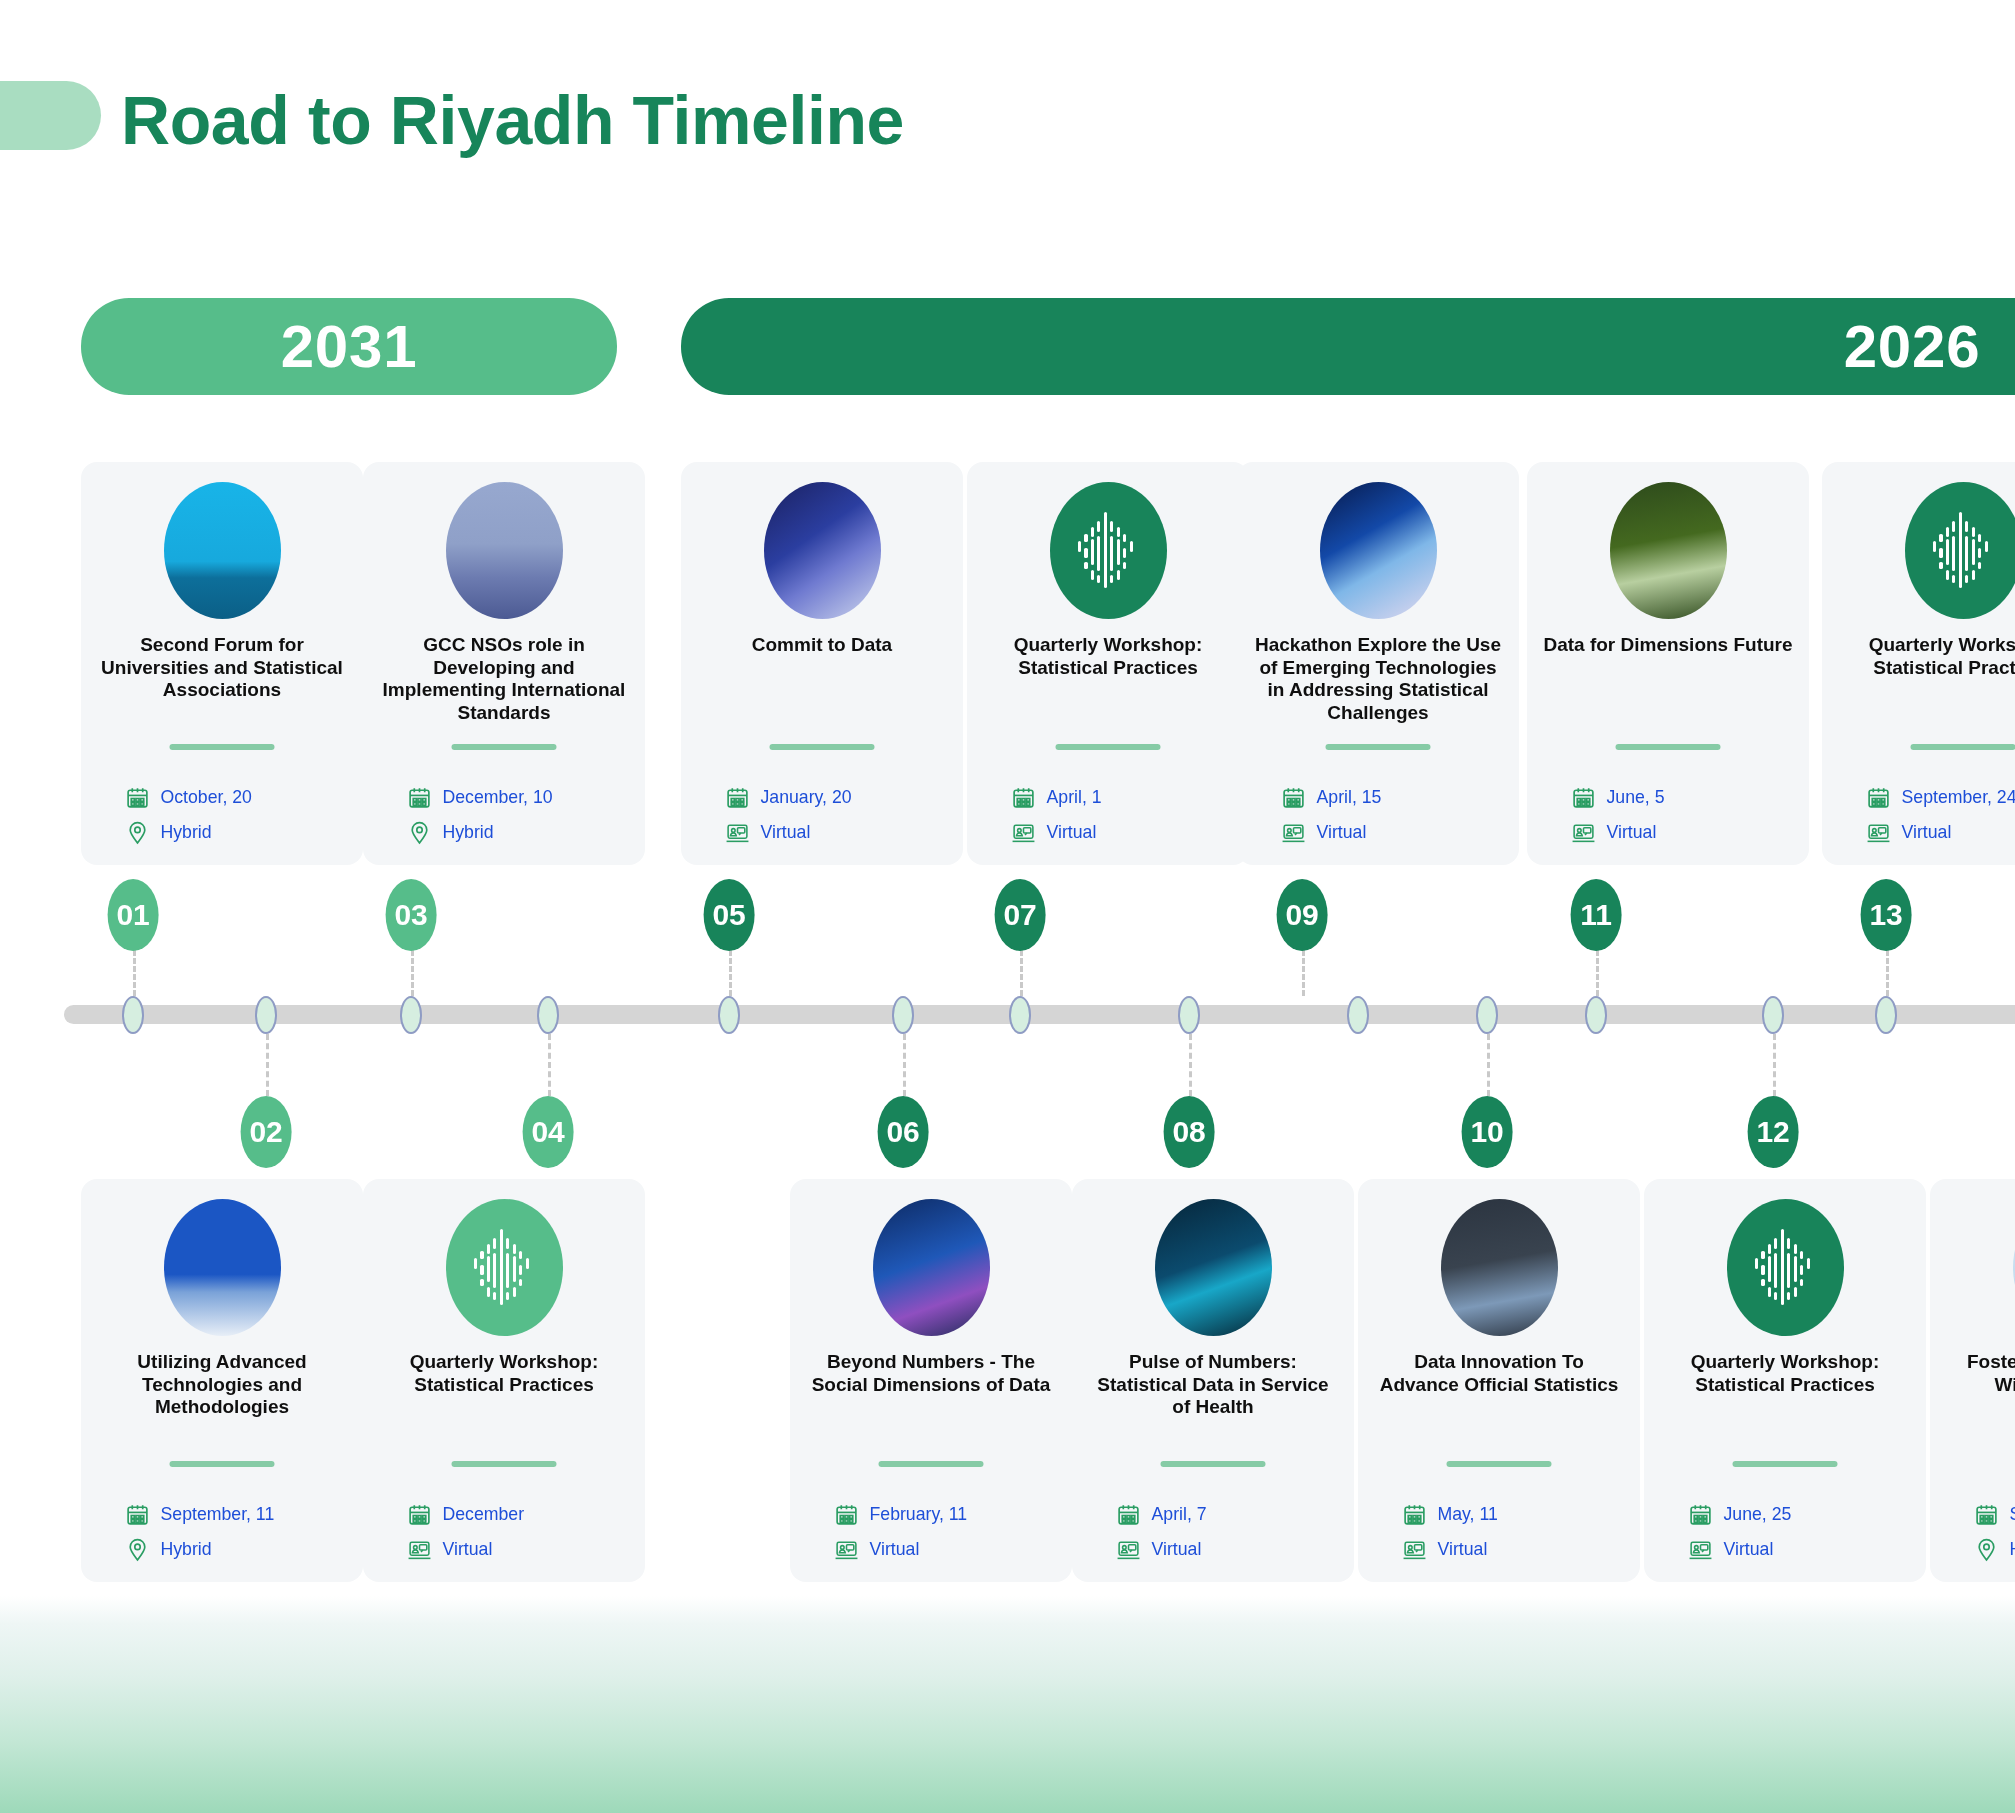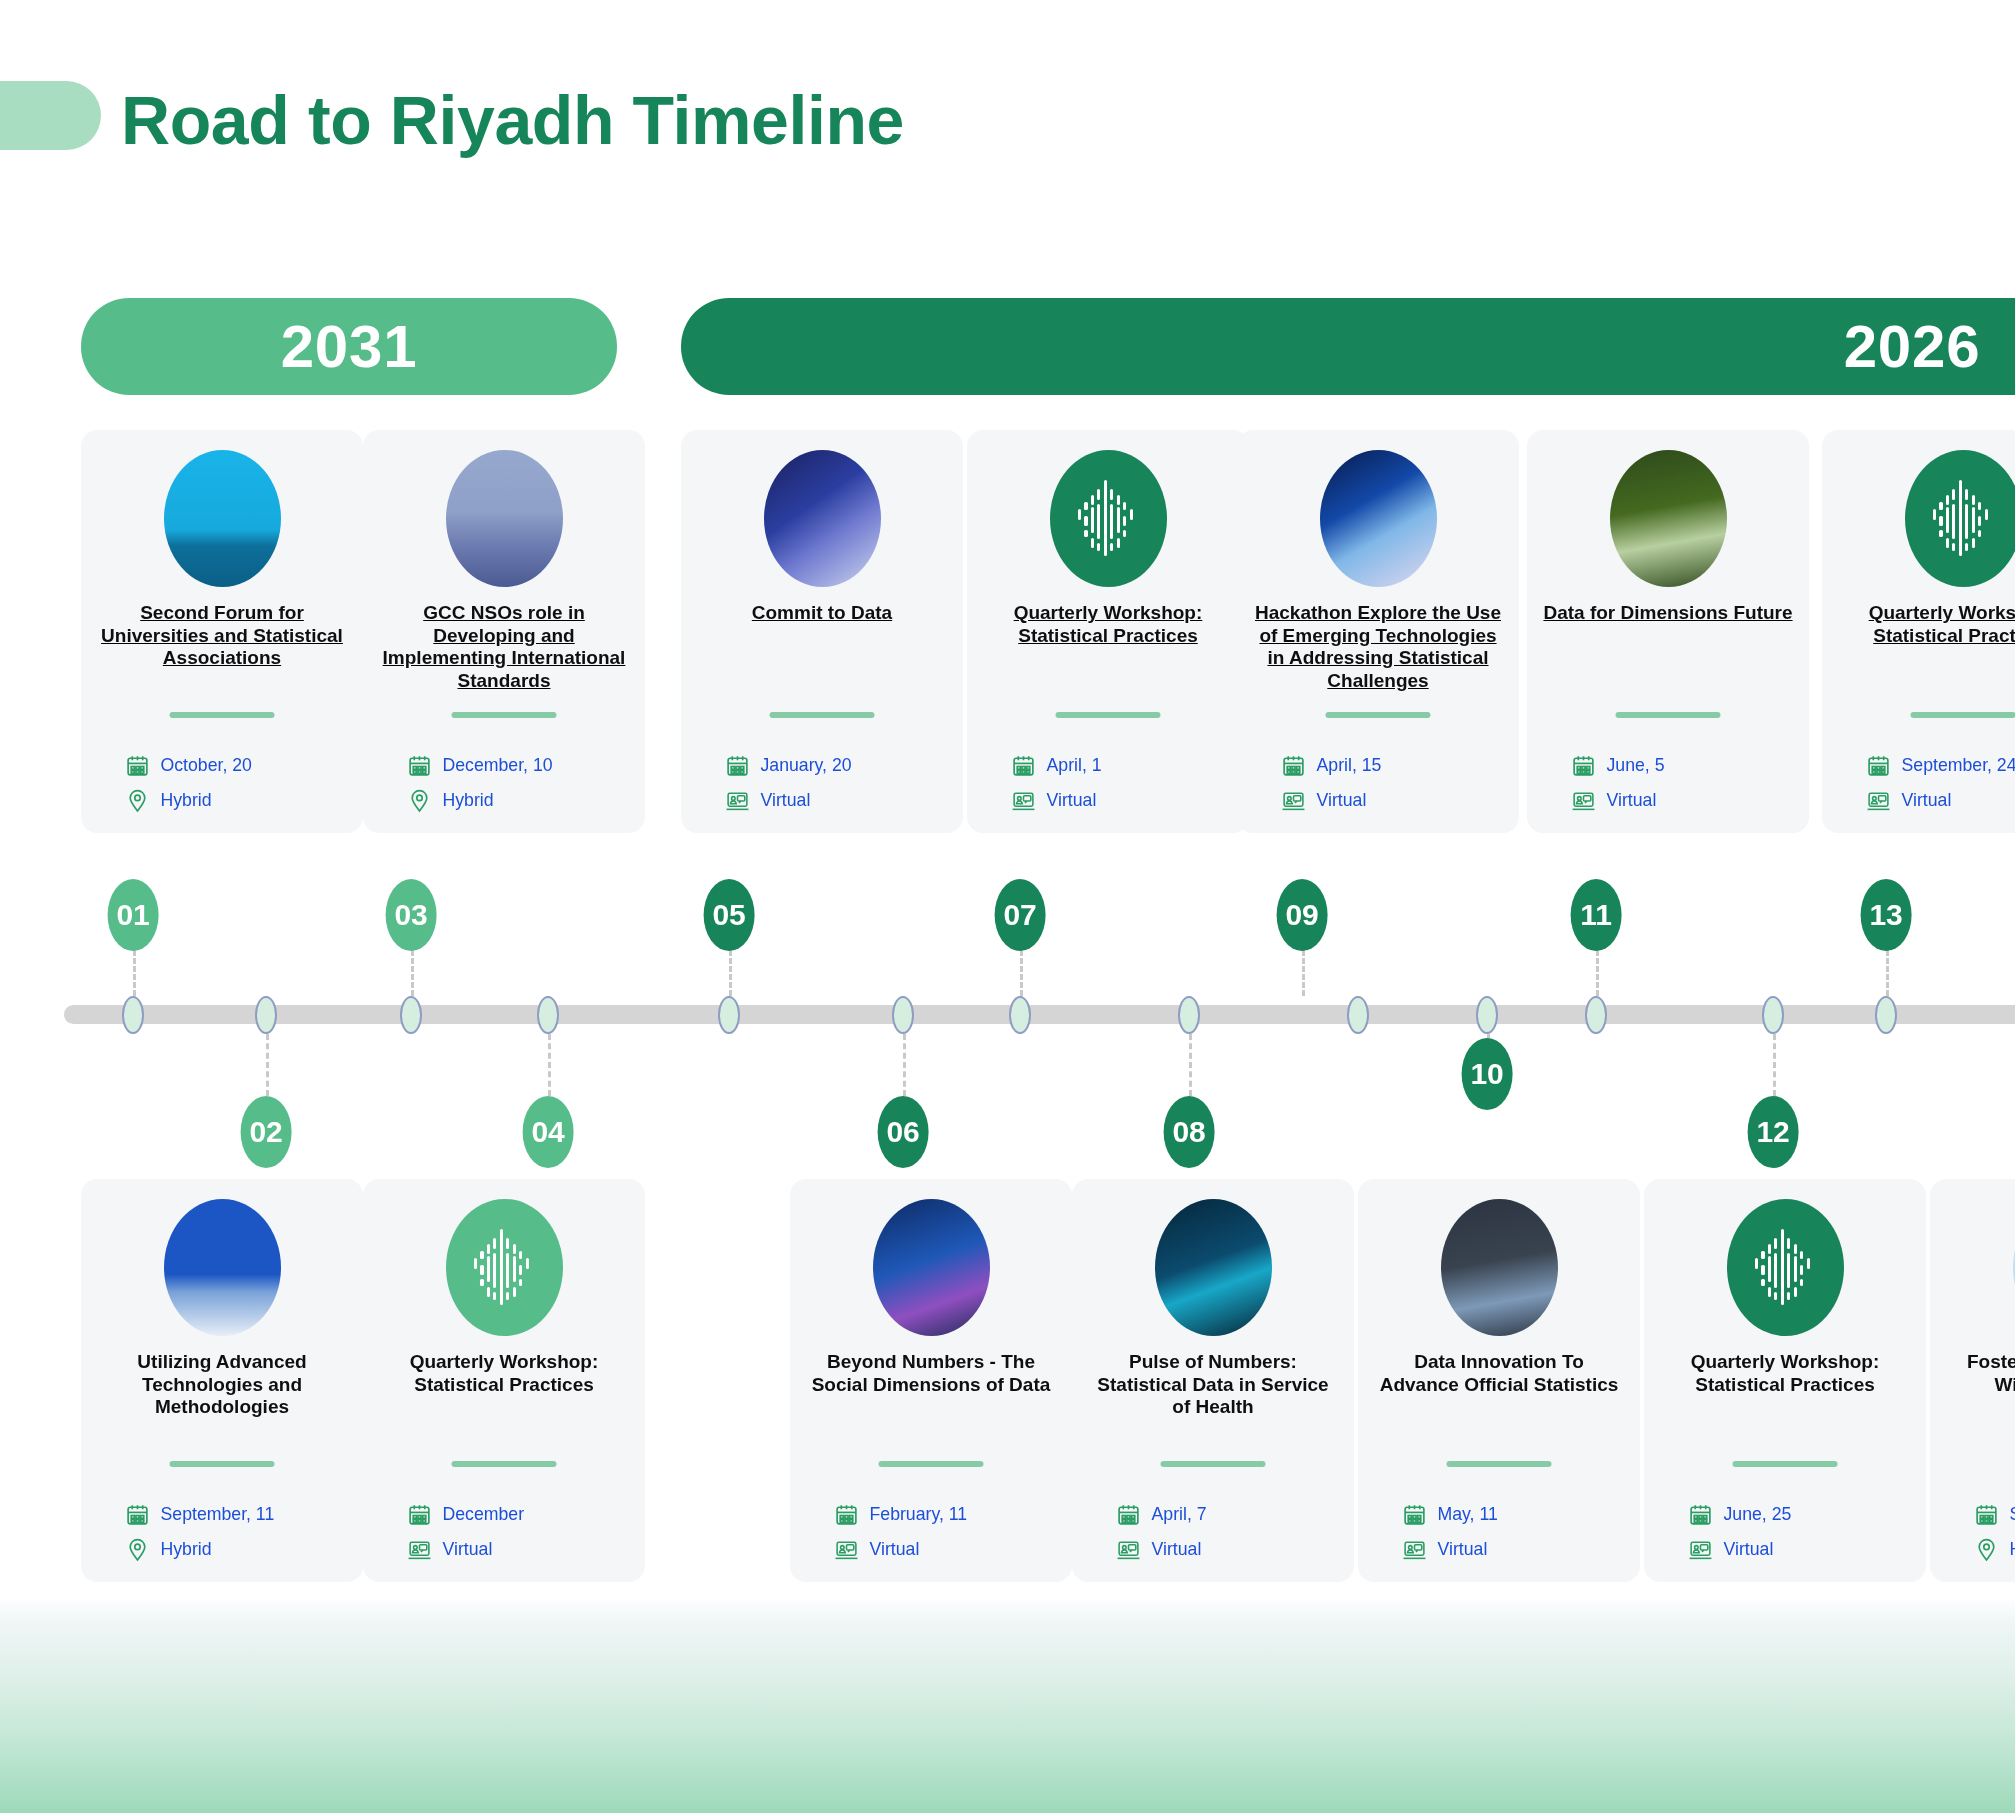"Second Forum for Universities and" .card.top { text-decoration: underline -> none; top: 430px -> 462px }
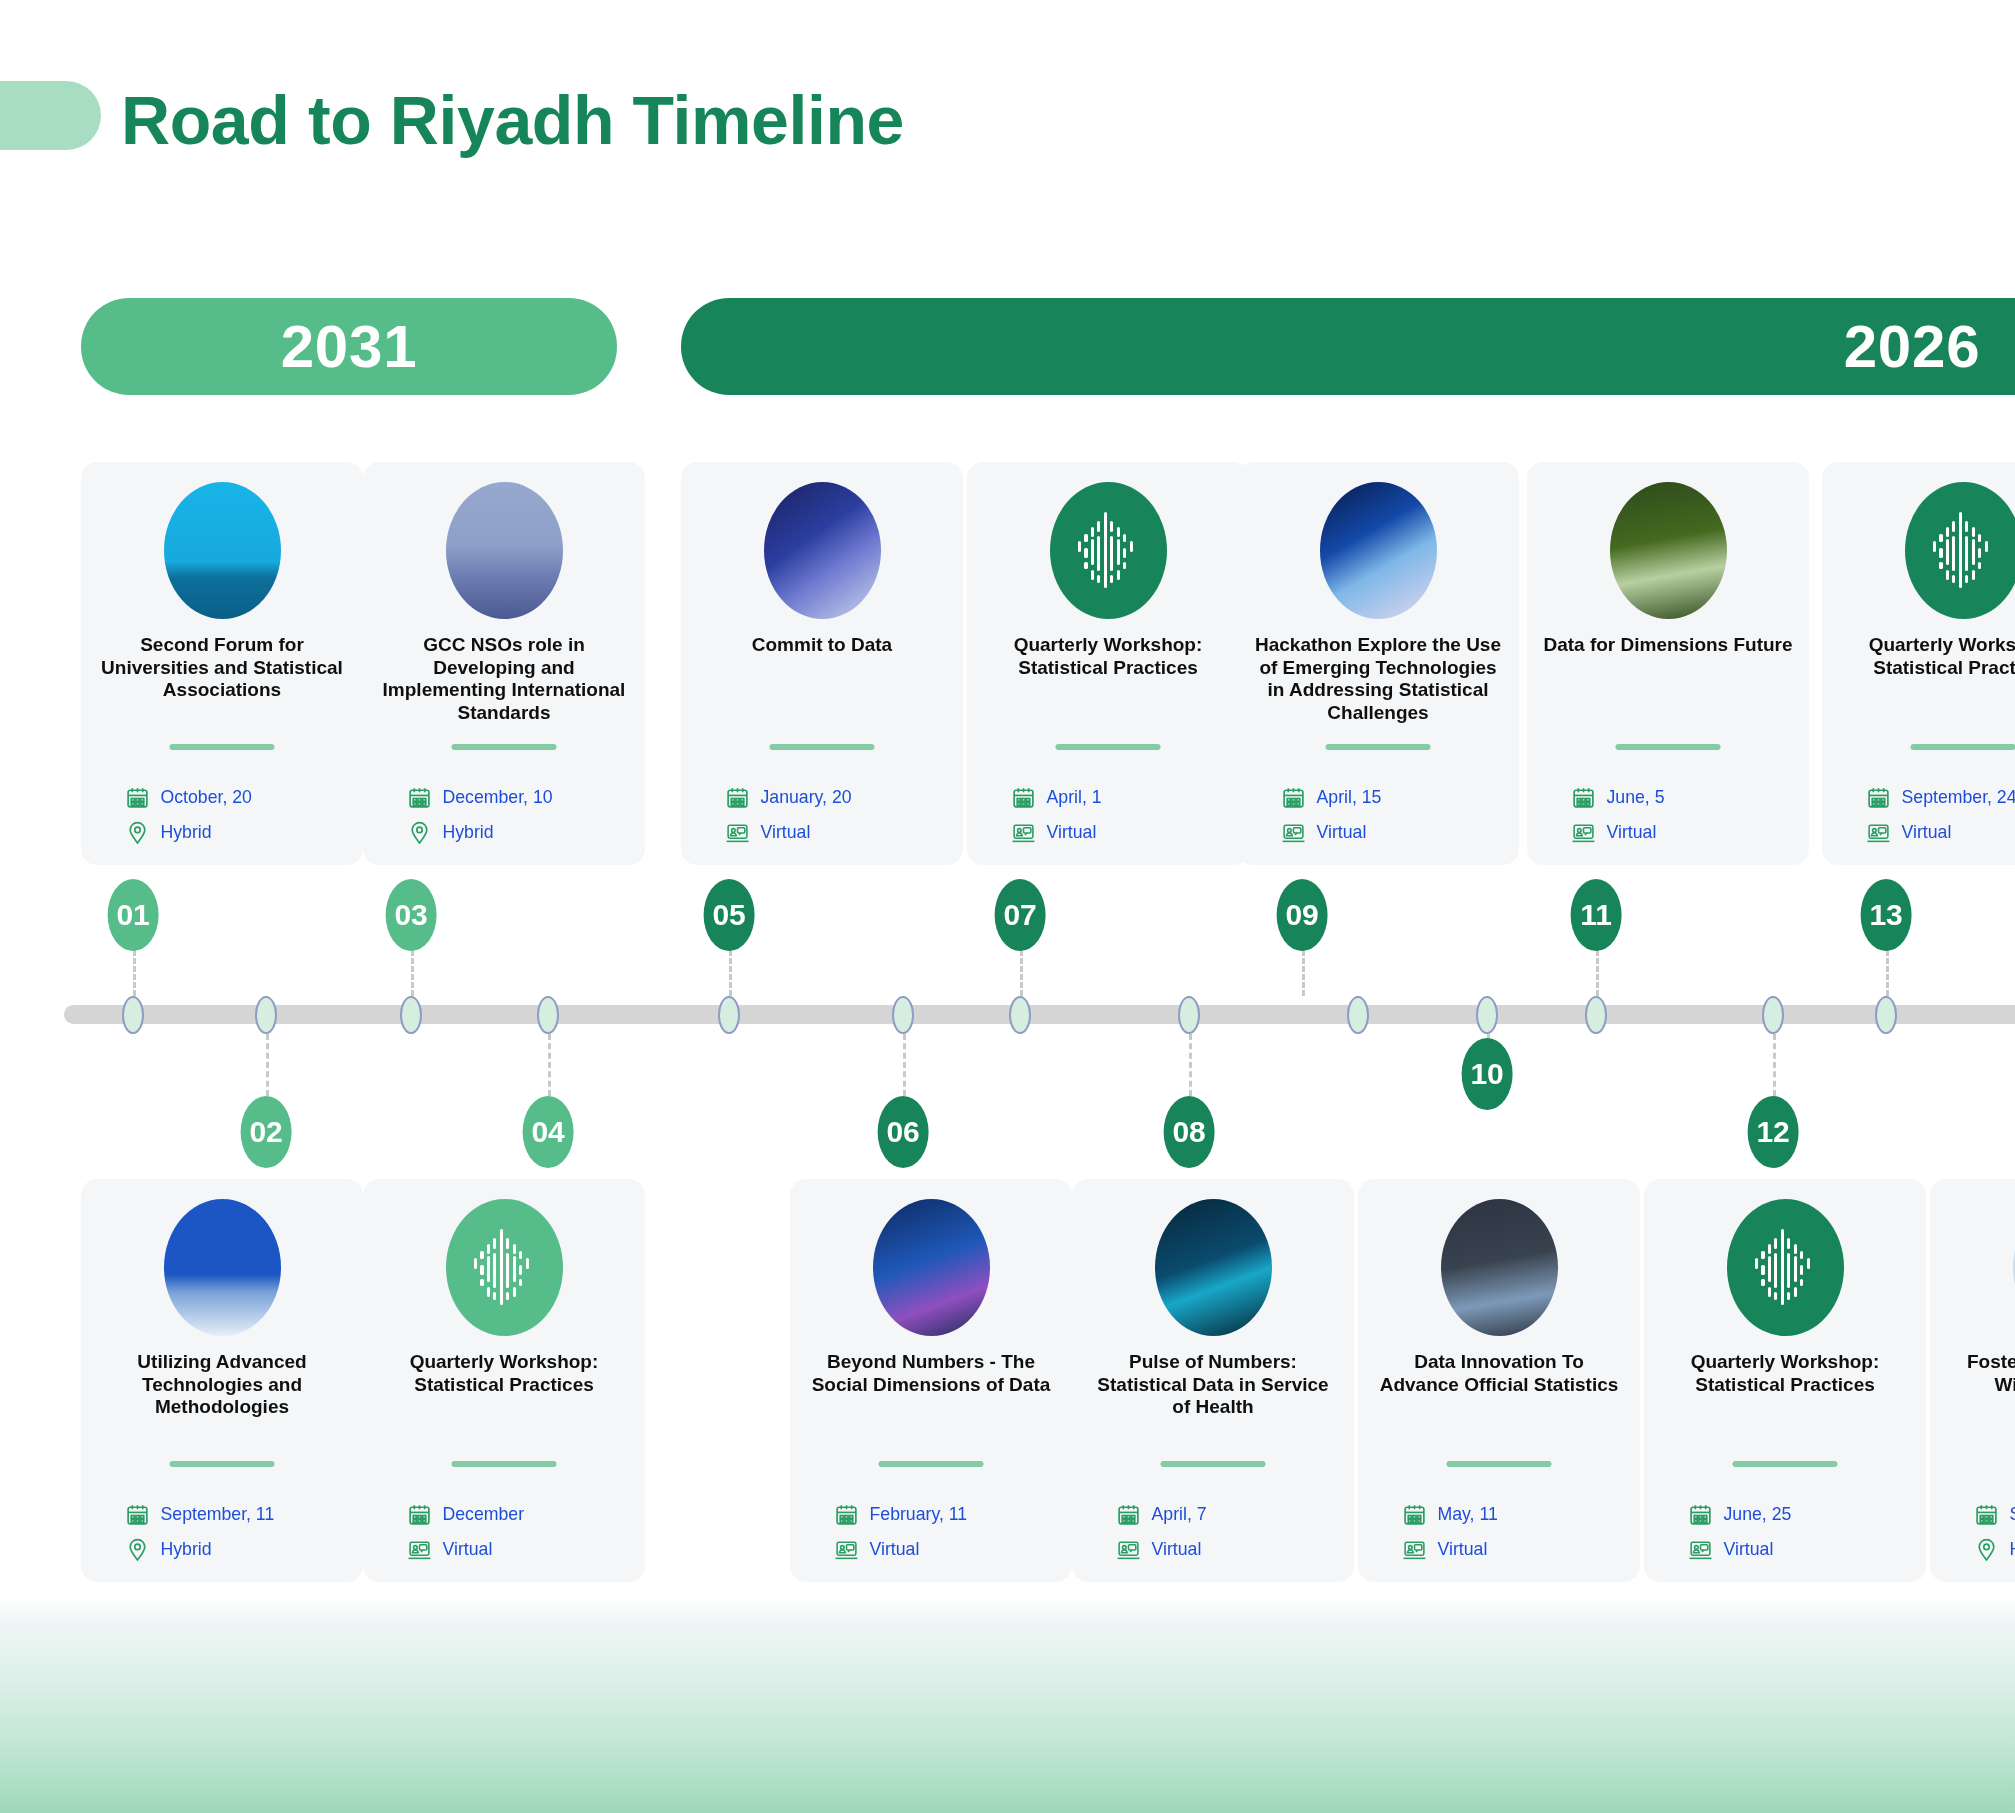"10" div.num-badge { top: 1038px -> 1096px }
